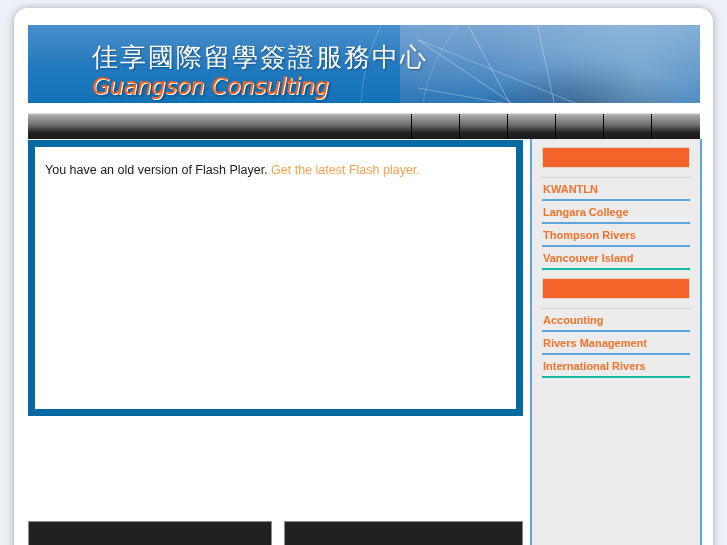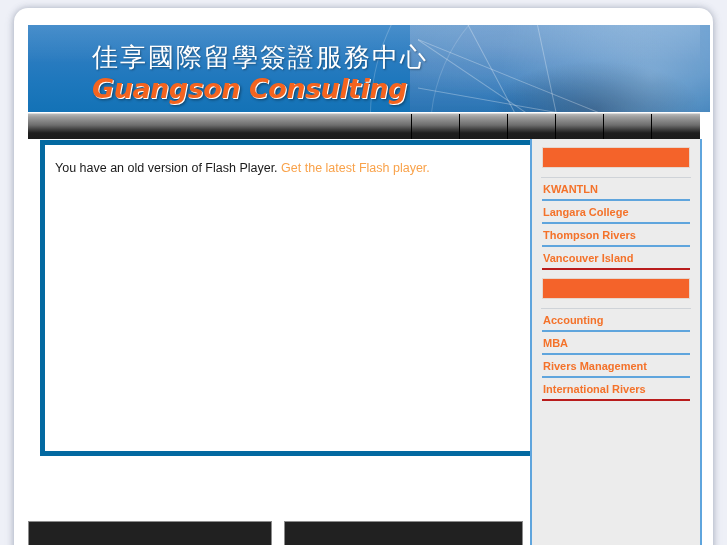"佳享國際留學簽證服務中心" .banner { height: 87px -> 78px; padding-left: 10px -> none }
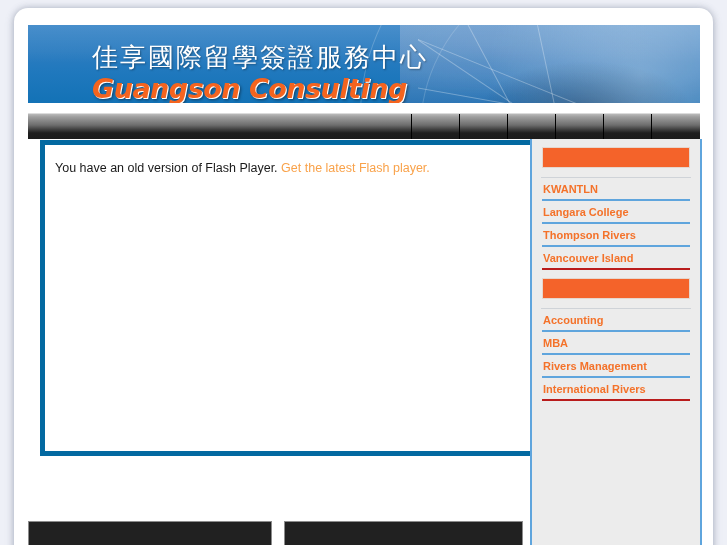"Guangson Consulting" .banner-en { font-size: 27px -> 23px; font-weight: bold -> normal }
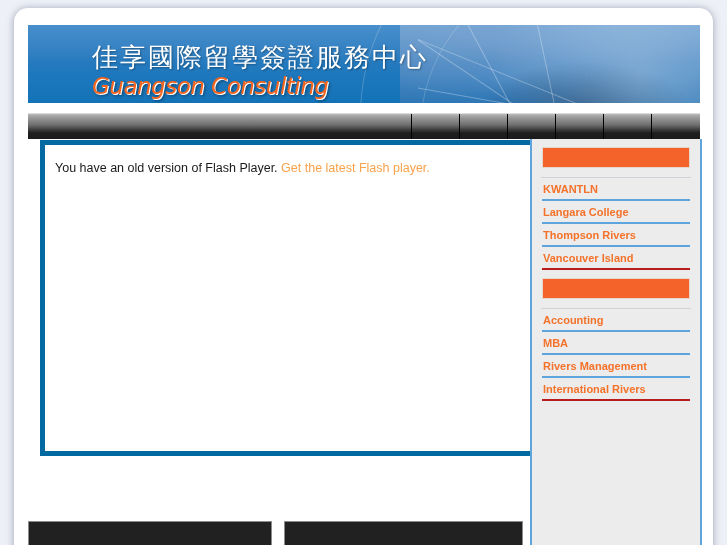"You have an old version" .content-panel { border: 5px solid #0369a1 -> 7px solid #0369a1; height: 316px -> 276px; left: 26px -> 14px }
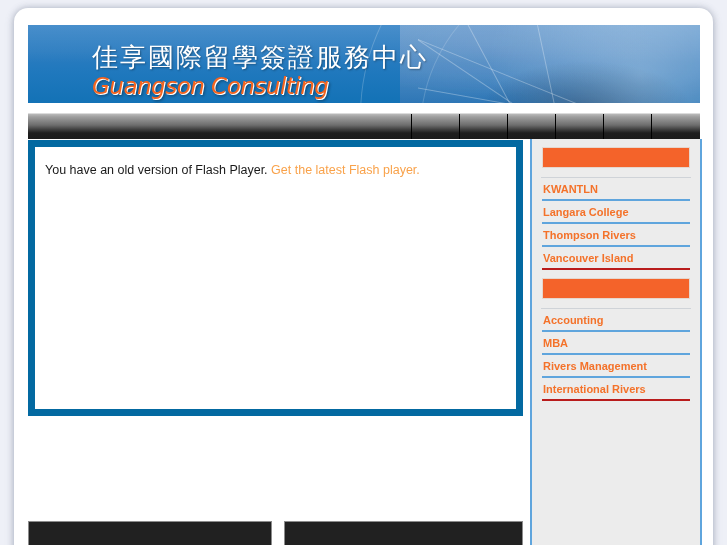"Vancouver Island" .side-list li:last-child { border-bottom: 2px solid #b91c1c -> 2px solid #14b8a6 }
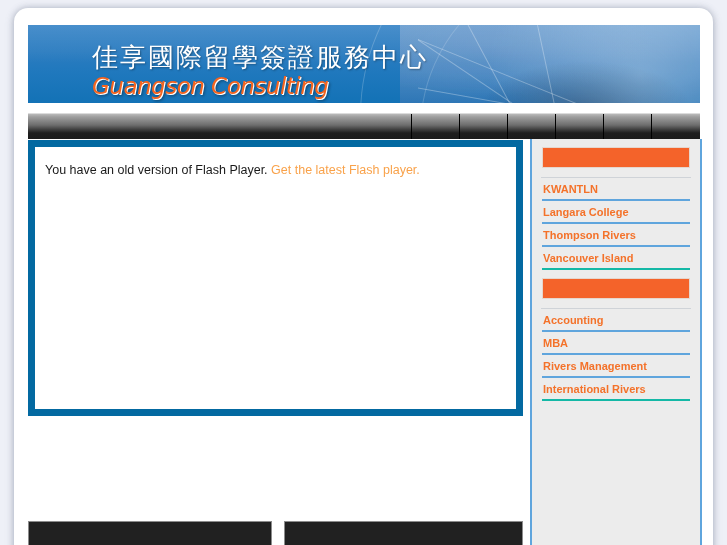"MBA" li { html: <li> <a>MBA</a> </li> -> none }
